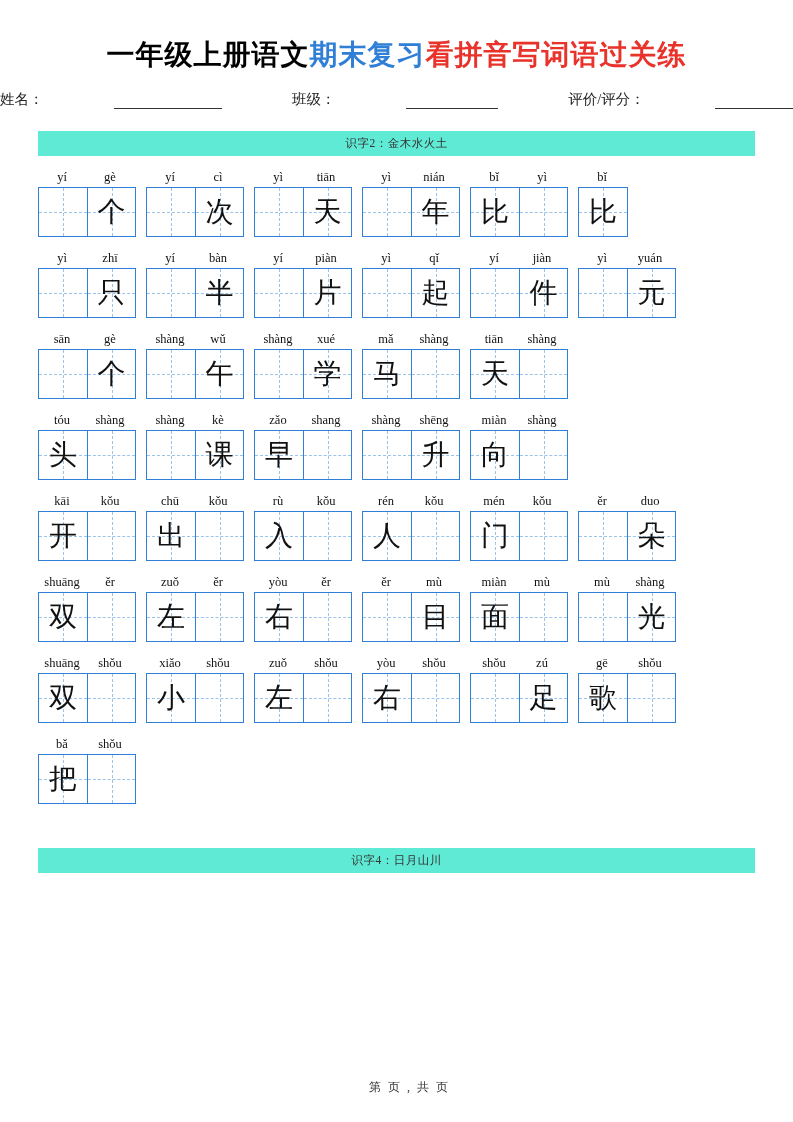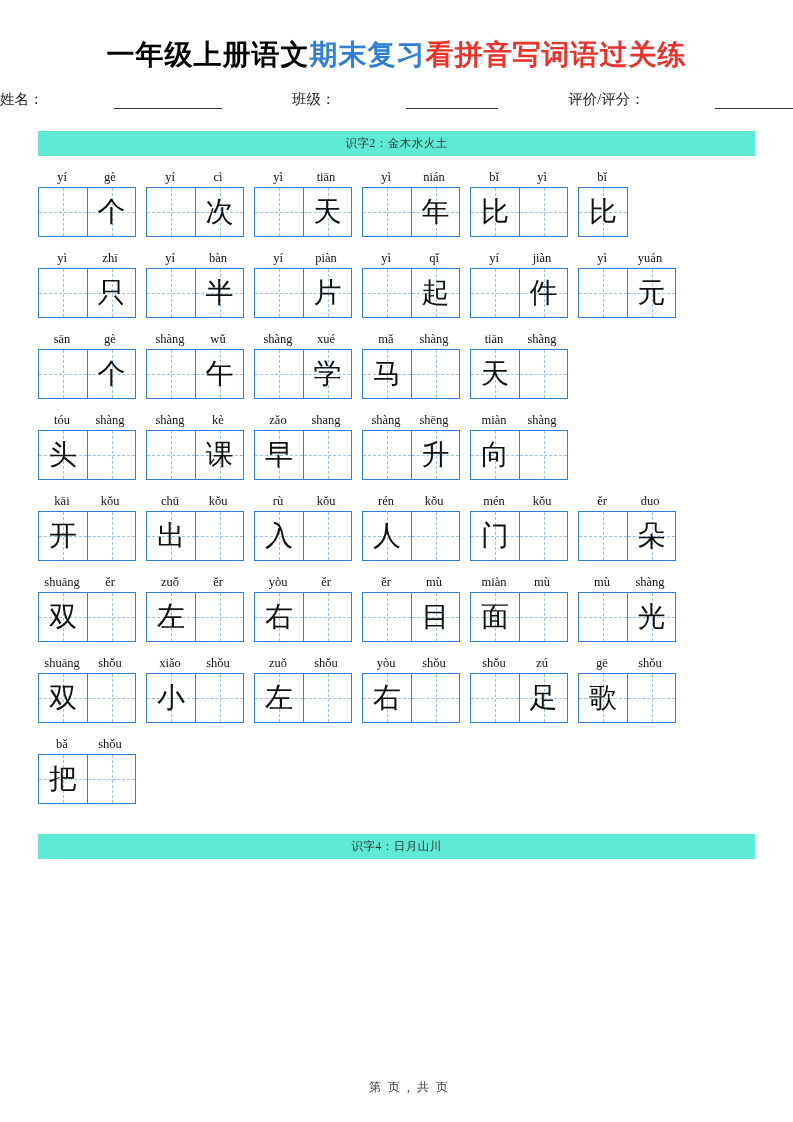"识字4：日月山川" div.section-bar { margin-top: 30px -> 44px }
